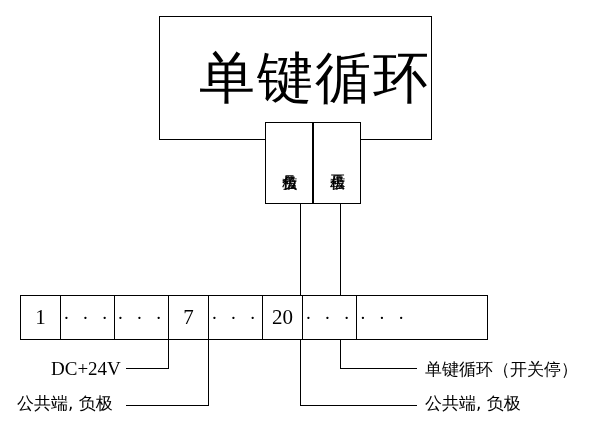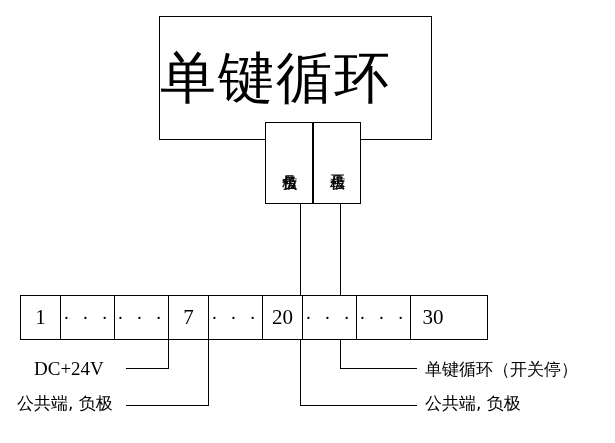"单键循环" #title-box { justify-content: flex-start -> flex-end }
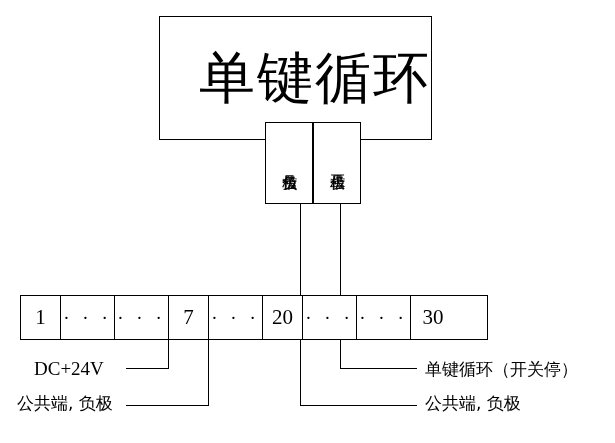"30" div.cell { html: <div>30</div> -> none }
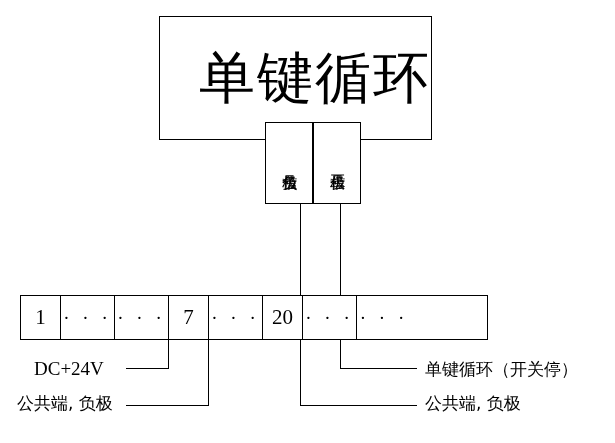"DC+24V" #label-dc24v { left: 34px -> 51px }
